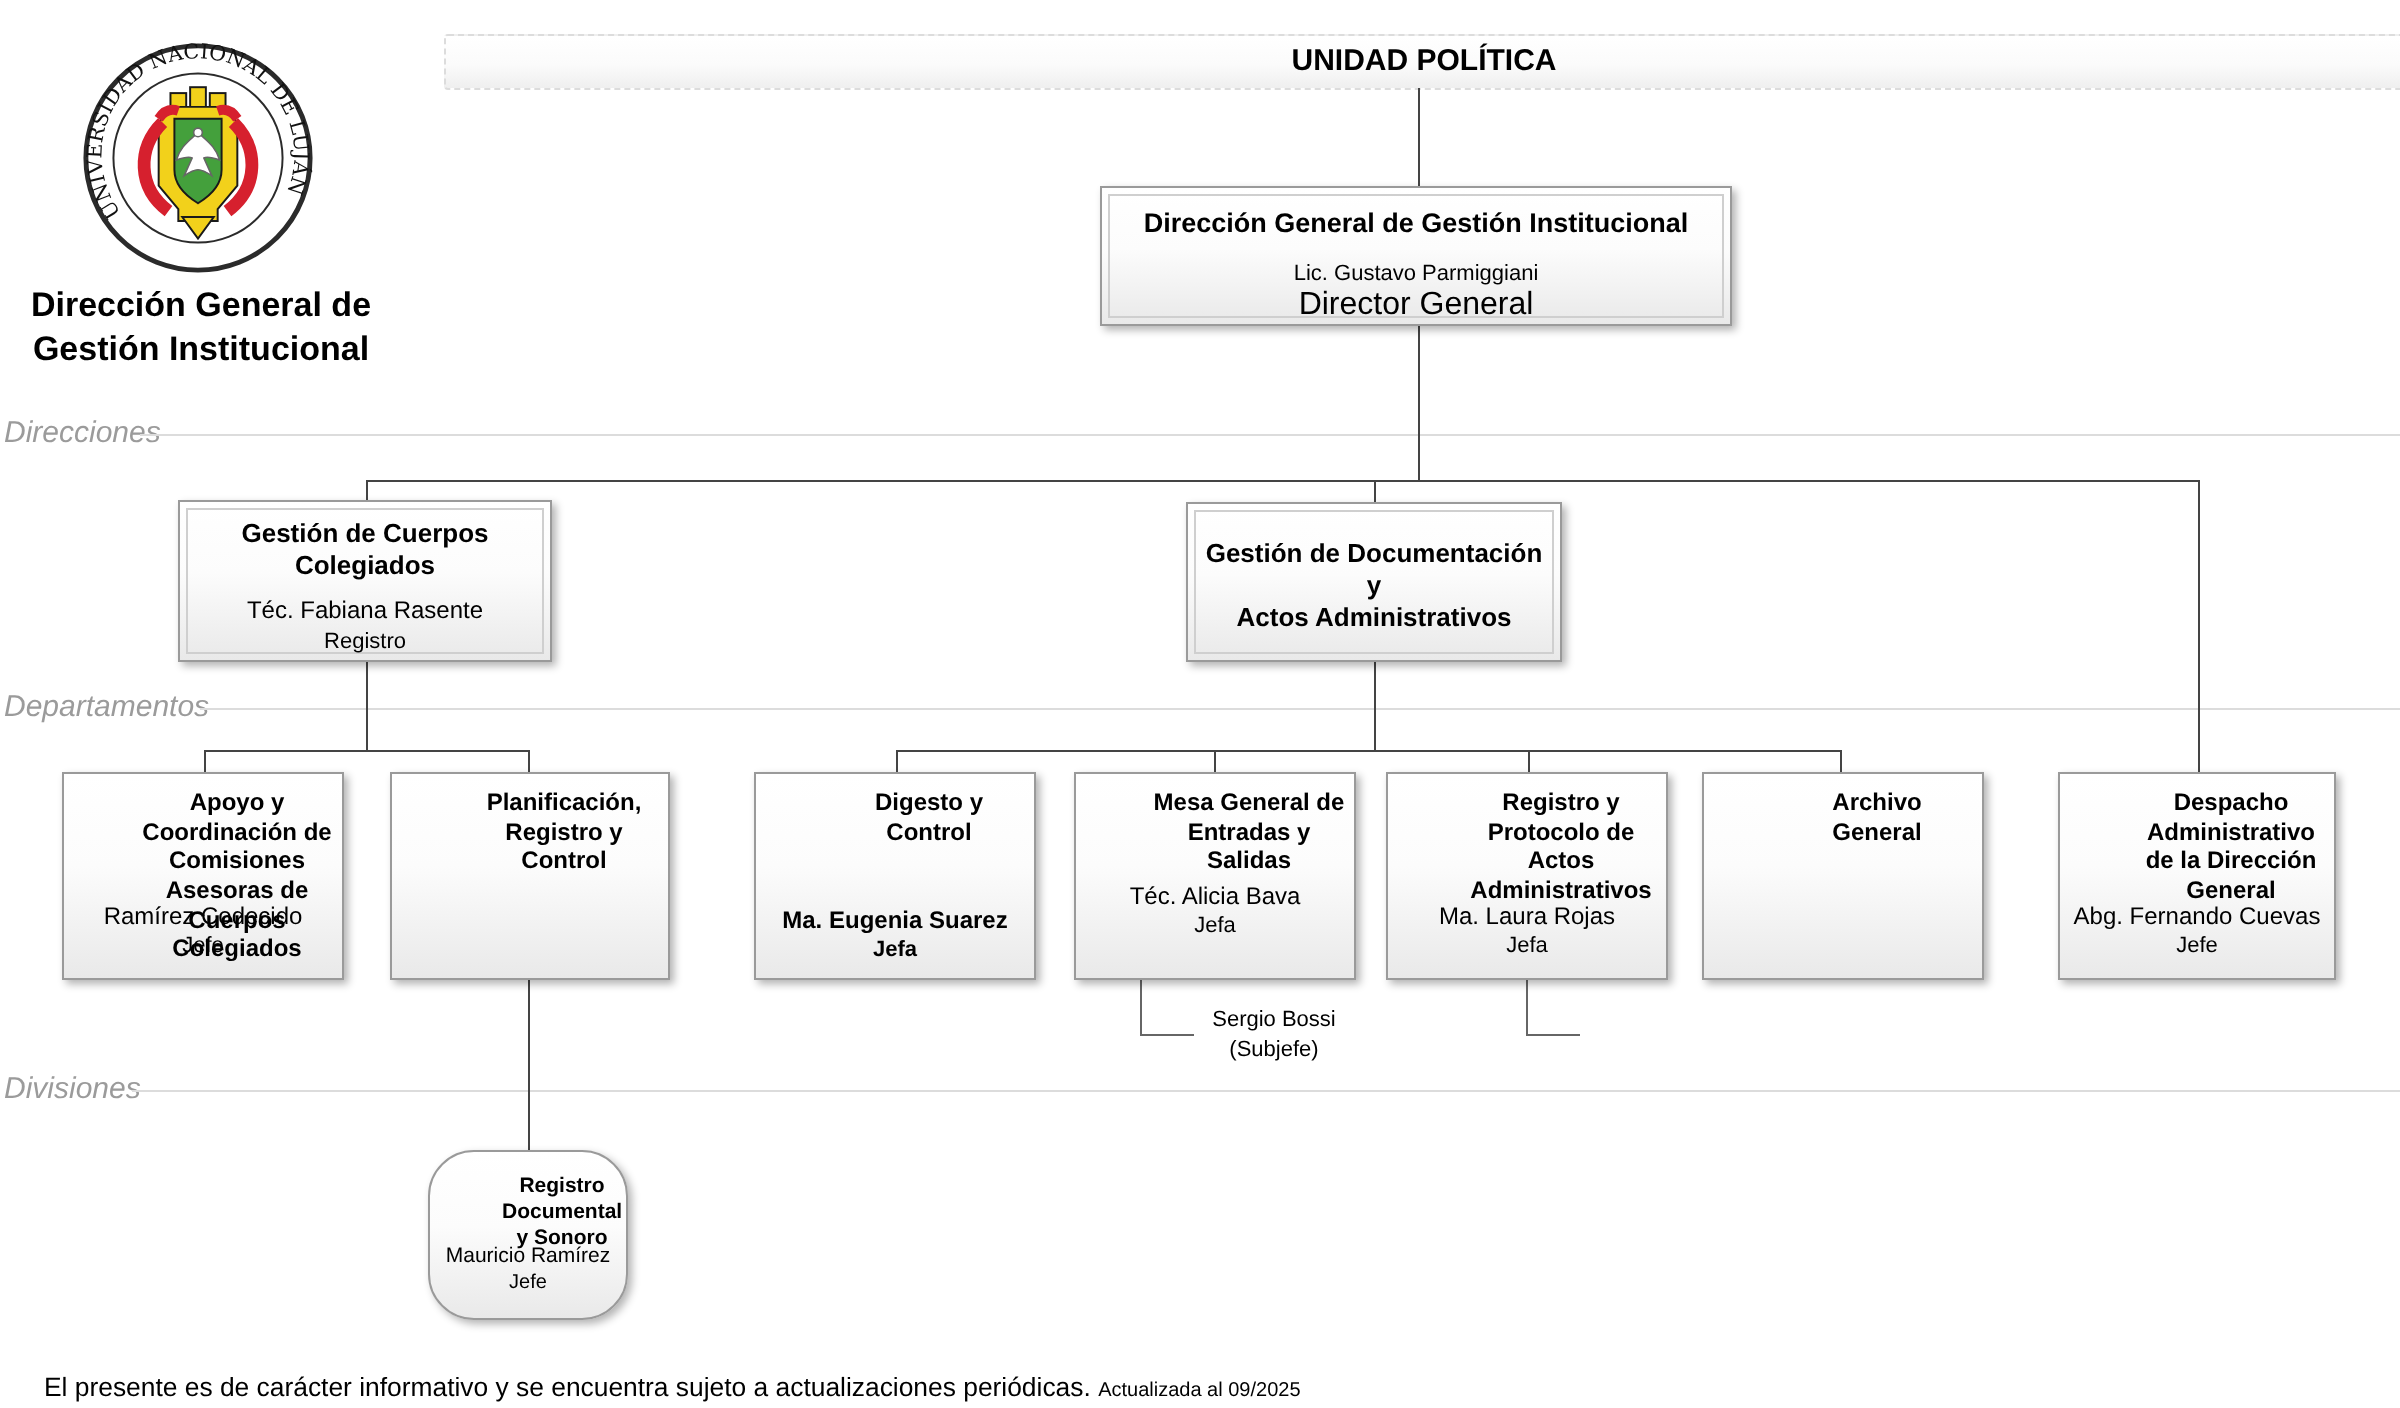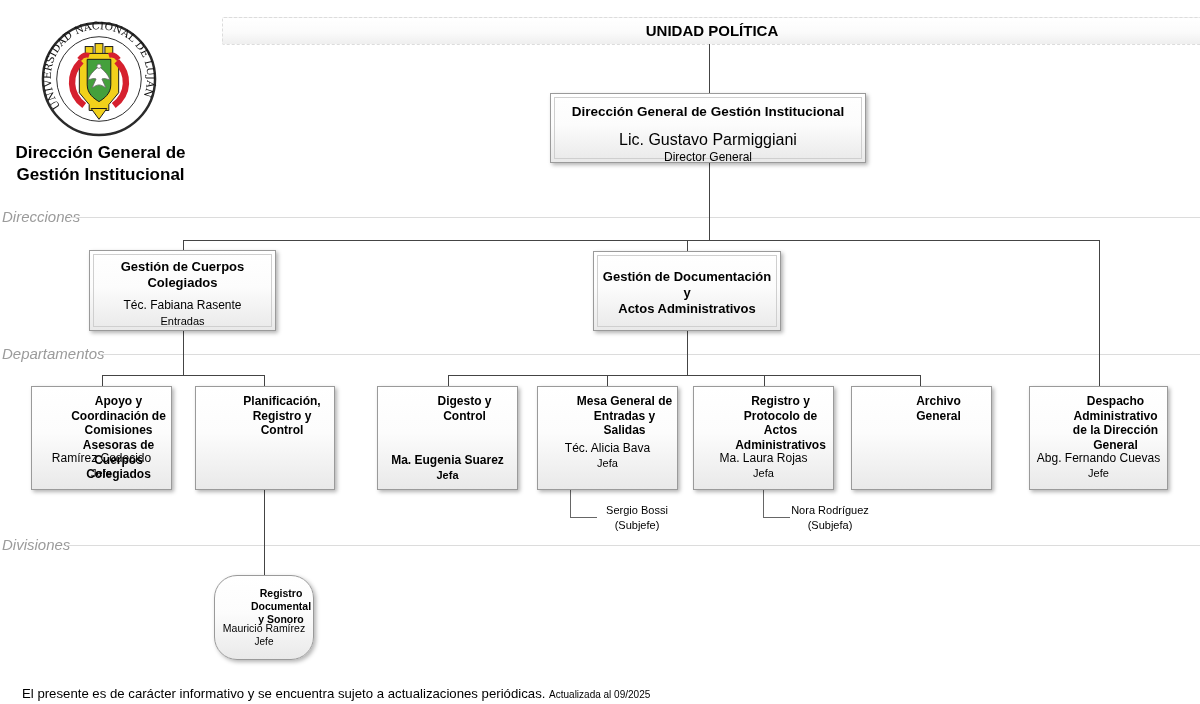"Lic. Gustavo Parmiggiani" .root .person { font-size: 16px -> 11px }
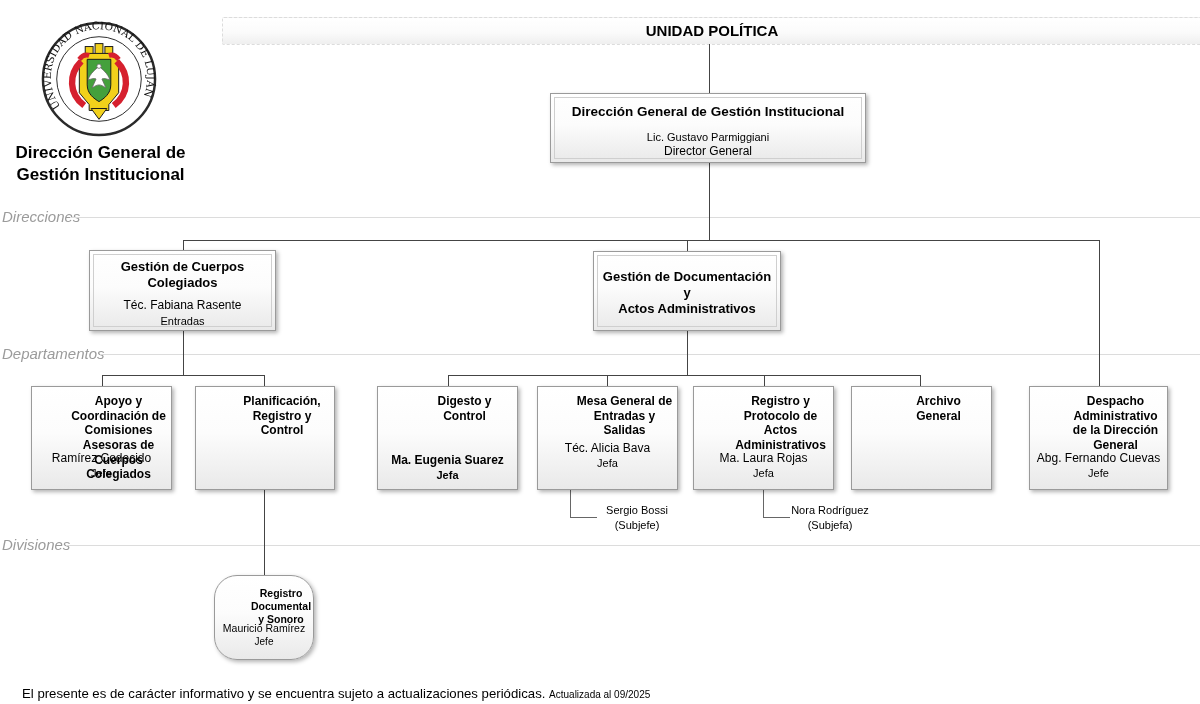"Director General" .root .role { font-size: 12px -> 16px }
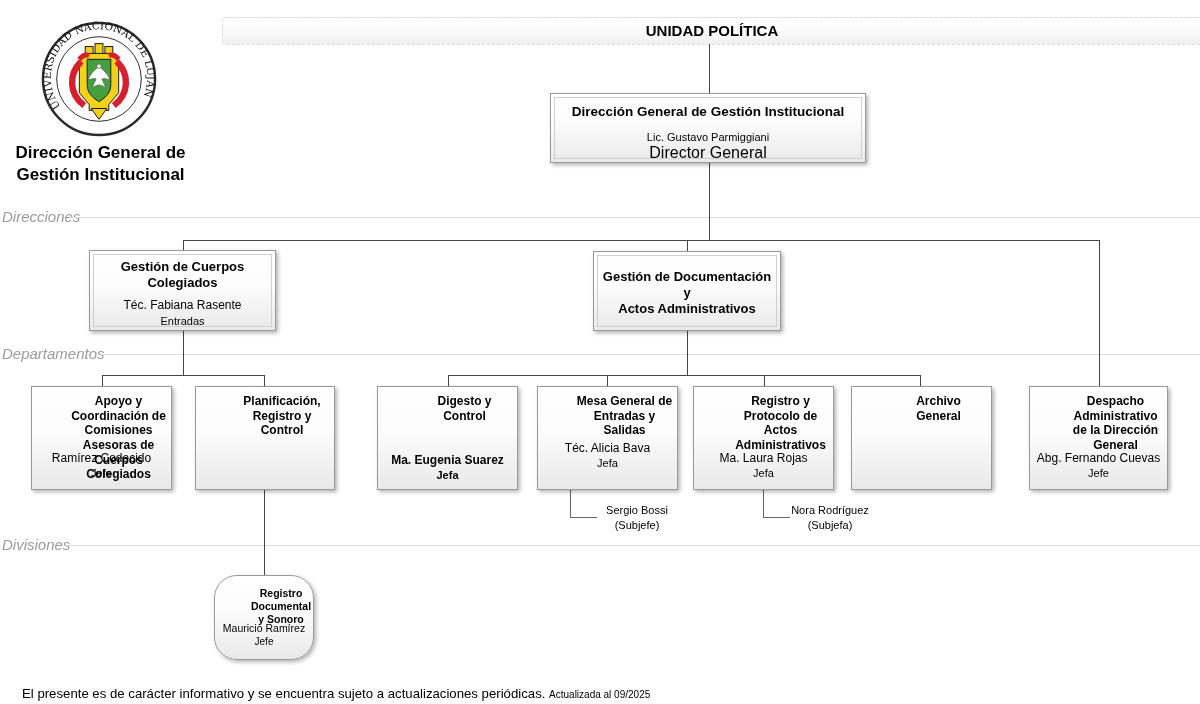"Entradas" div.role { text: Entradas -> Registro }
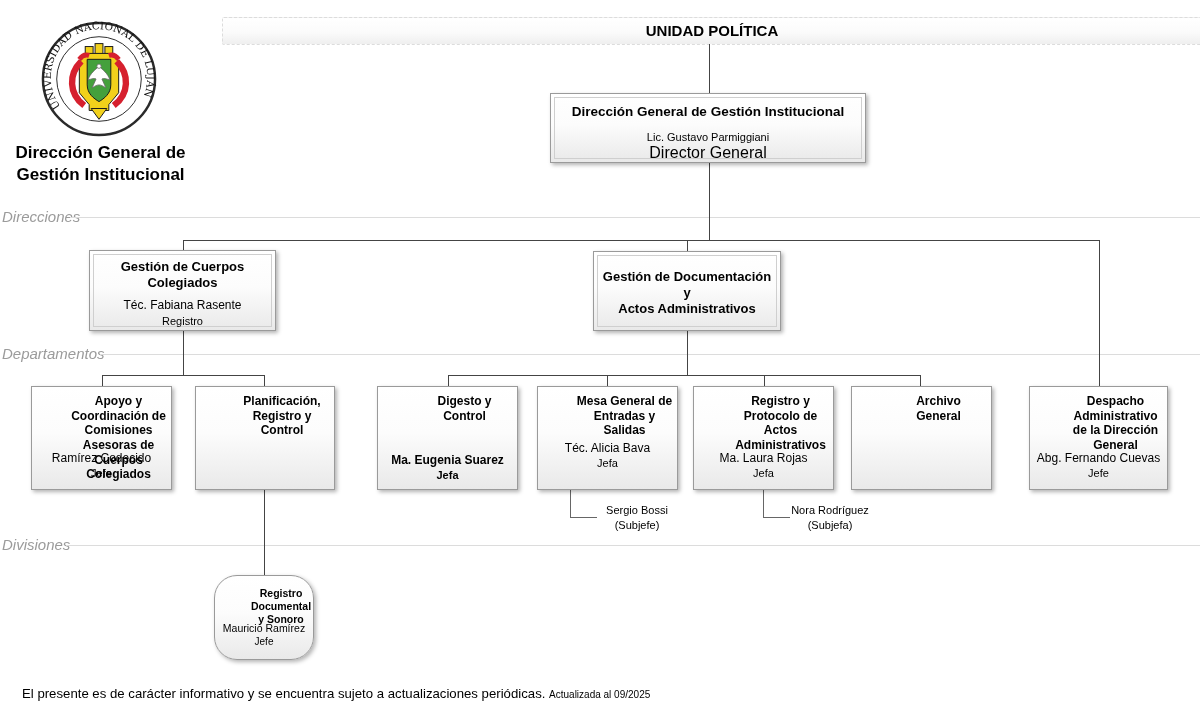"Nora Rodríguez" div.subjefe { html: <div> <div>Nora Rodríguez</div> <div>(Subjefa)</div> </div> -> none }
